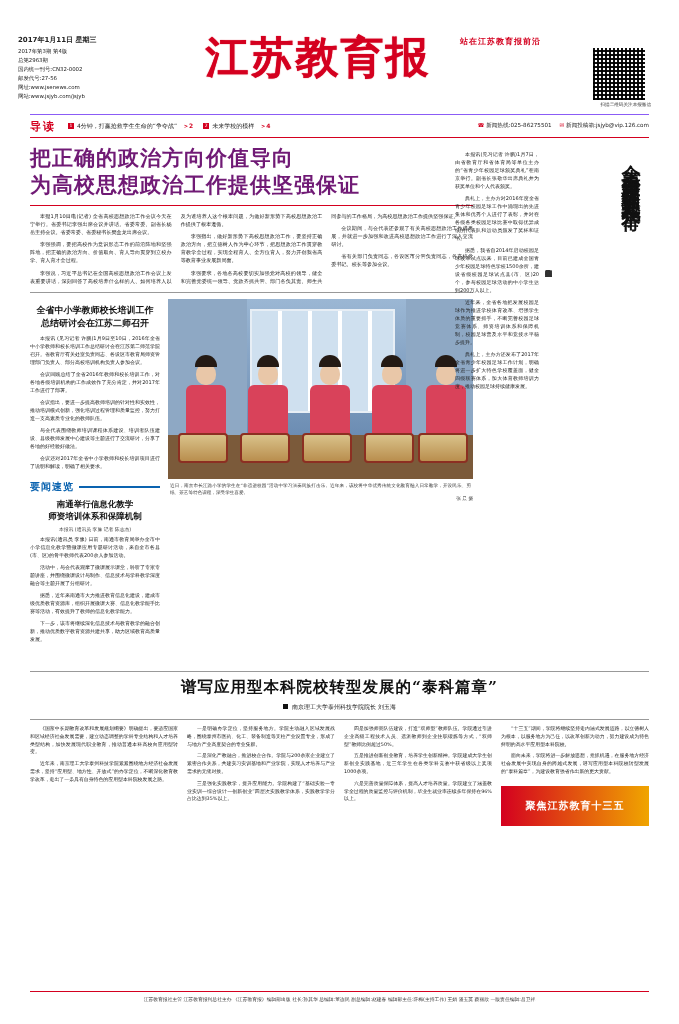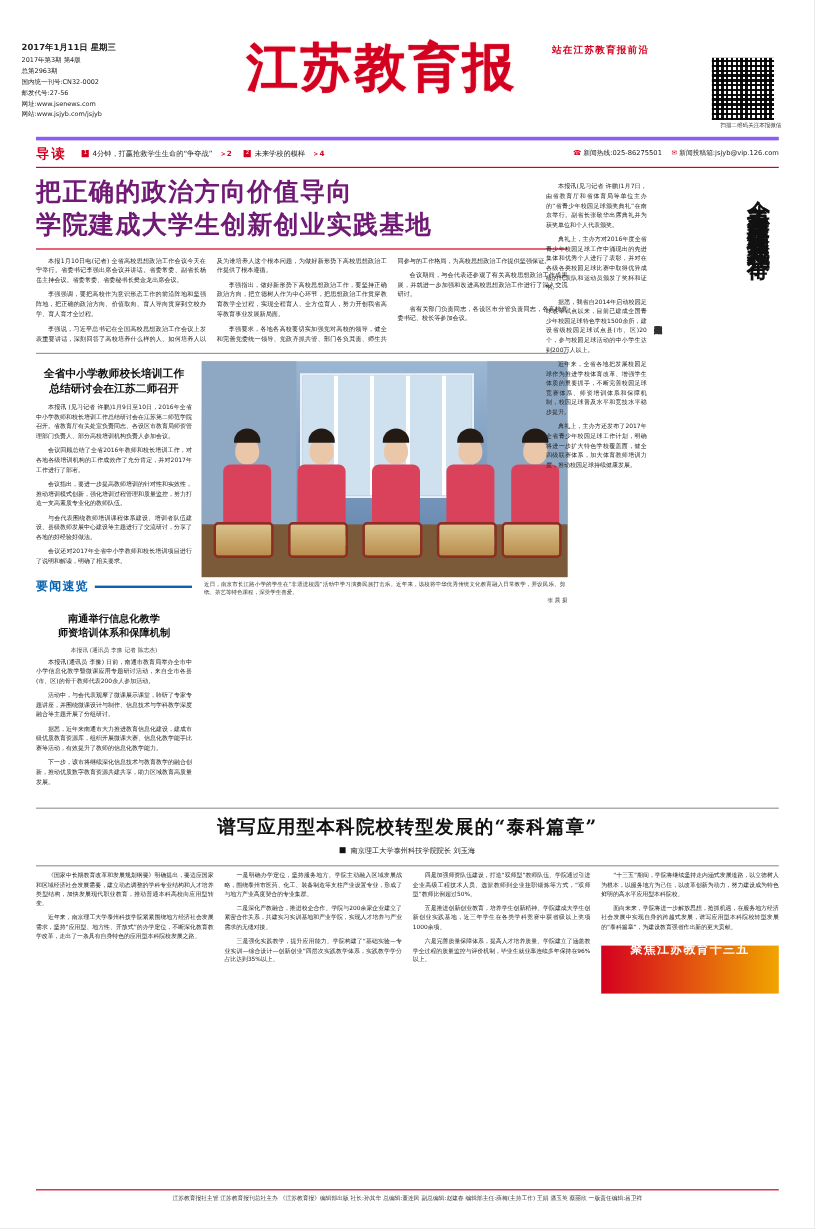"导读" .guidebar { border-top: 3px solid #8b5cf6 -> 1px solid #8b5cf6 }
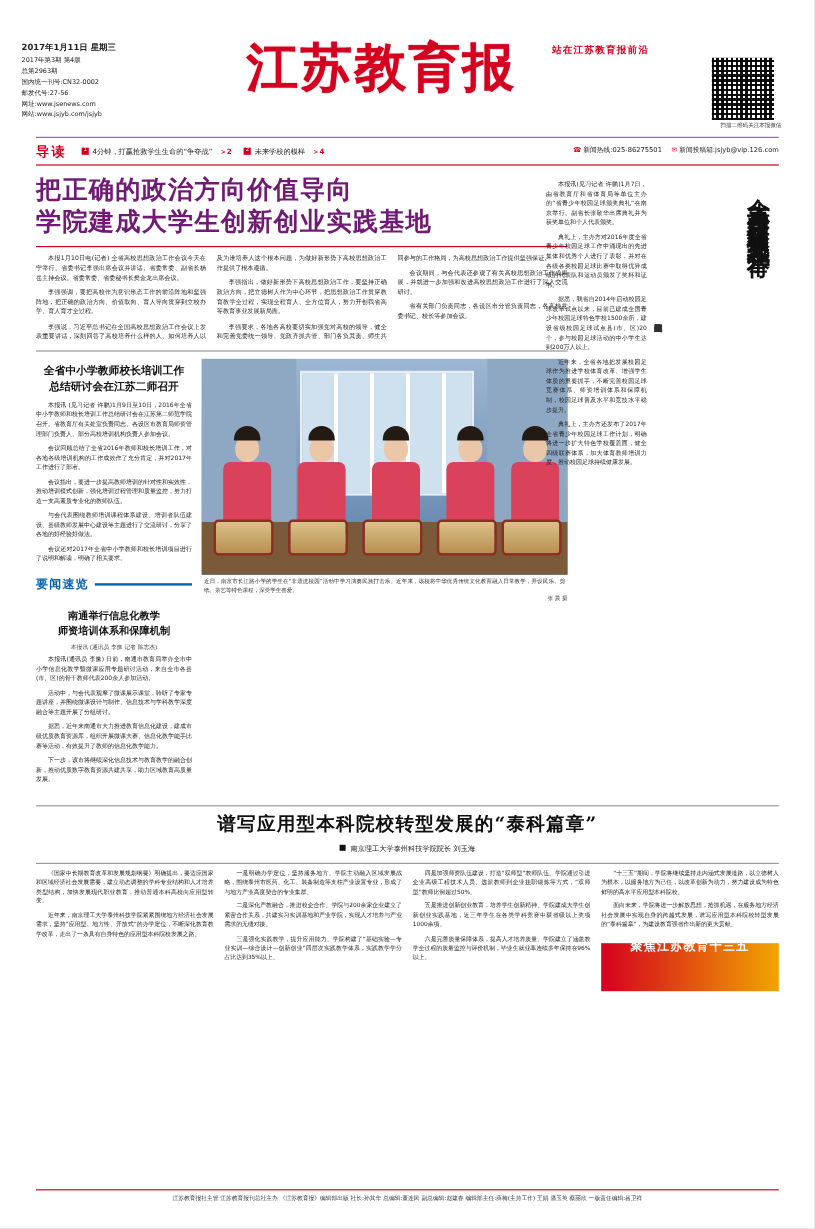"学院建成大学生创新创业实践基地" div { text: 学院建成大学生创新创业实践基地 -> 为高校思想政治工作提供坚强保证 }
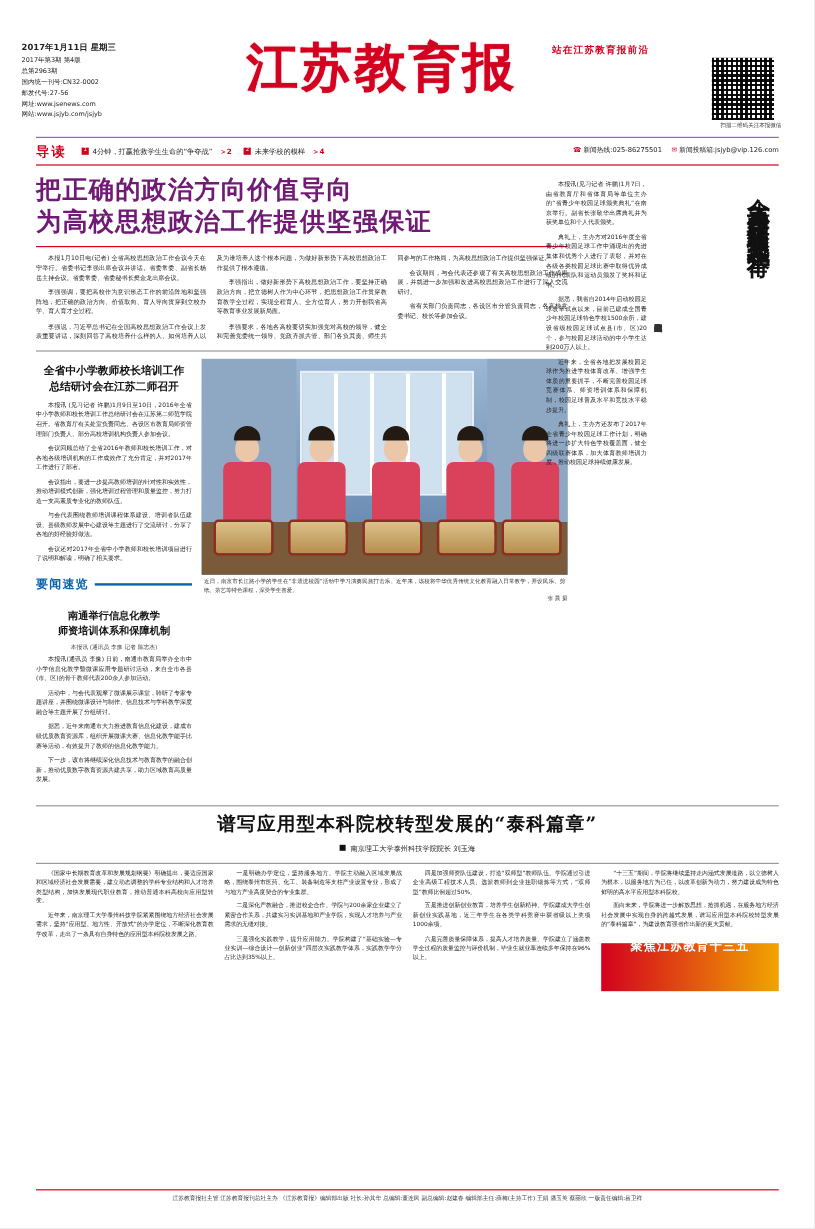"要闻速览" .sectionband { margin: 10px 0 14px -> 10px 0 4px }
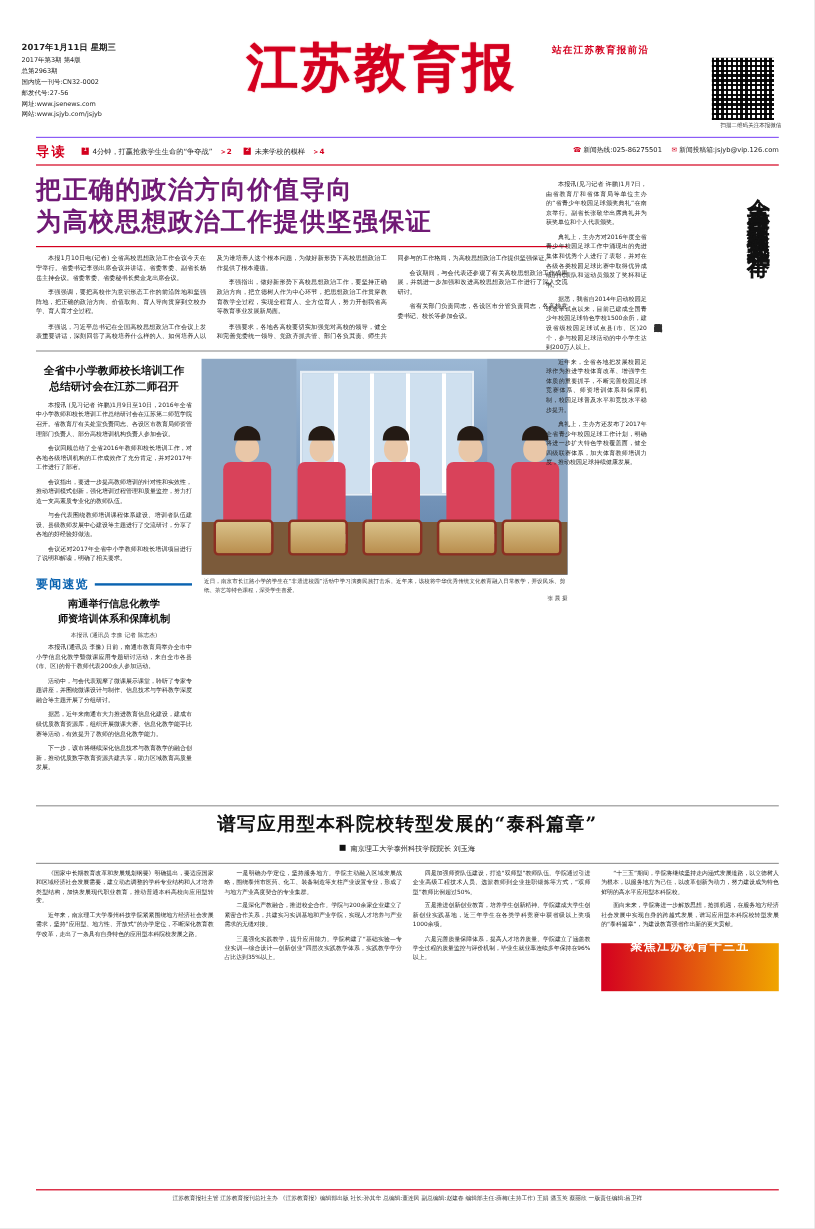"聚焦江苏教育十三五" .ad { align-items: flex-start -> center }
